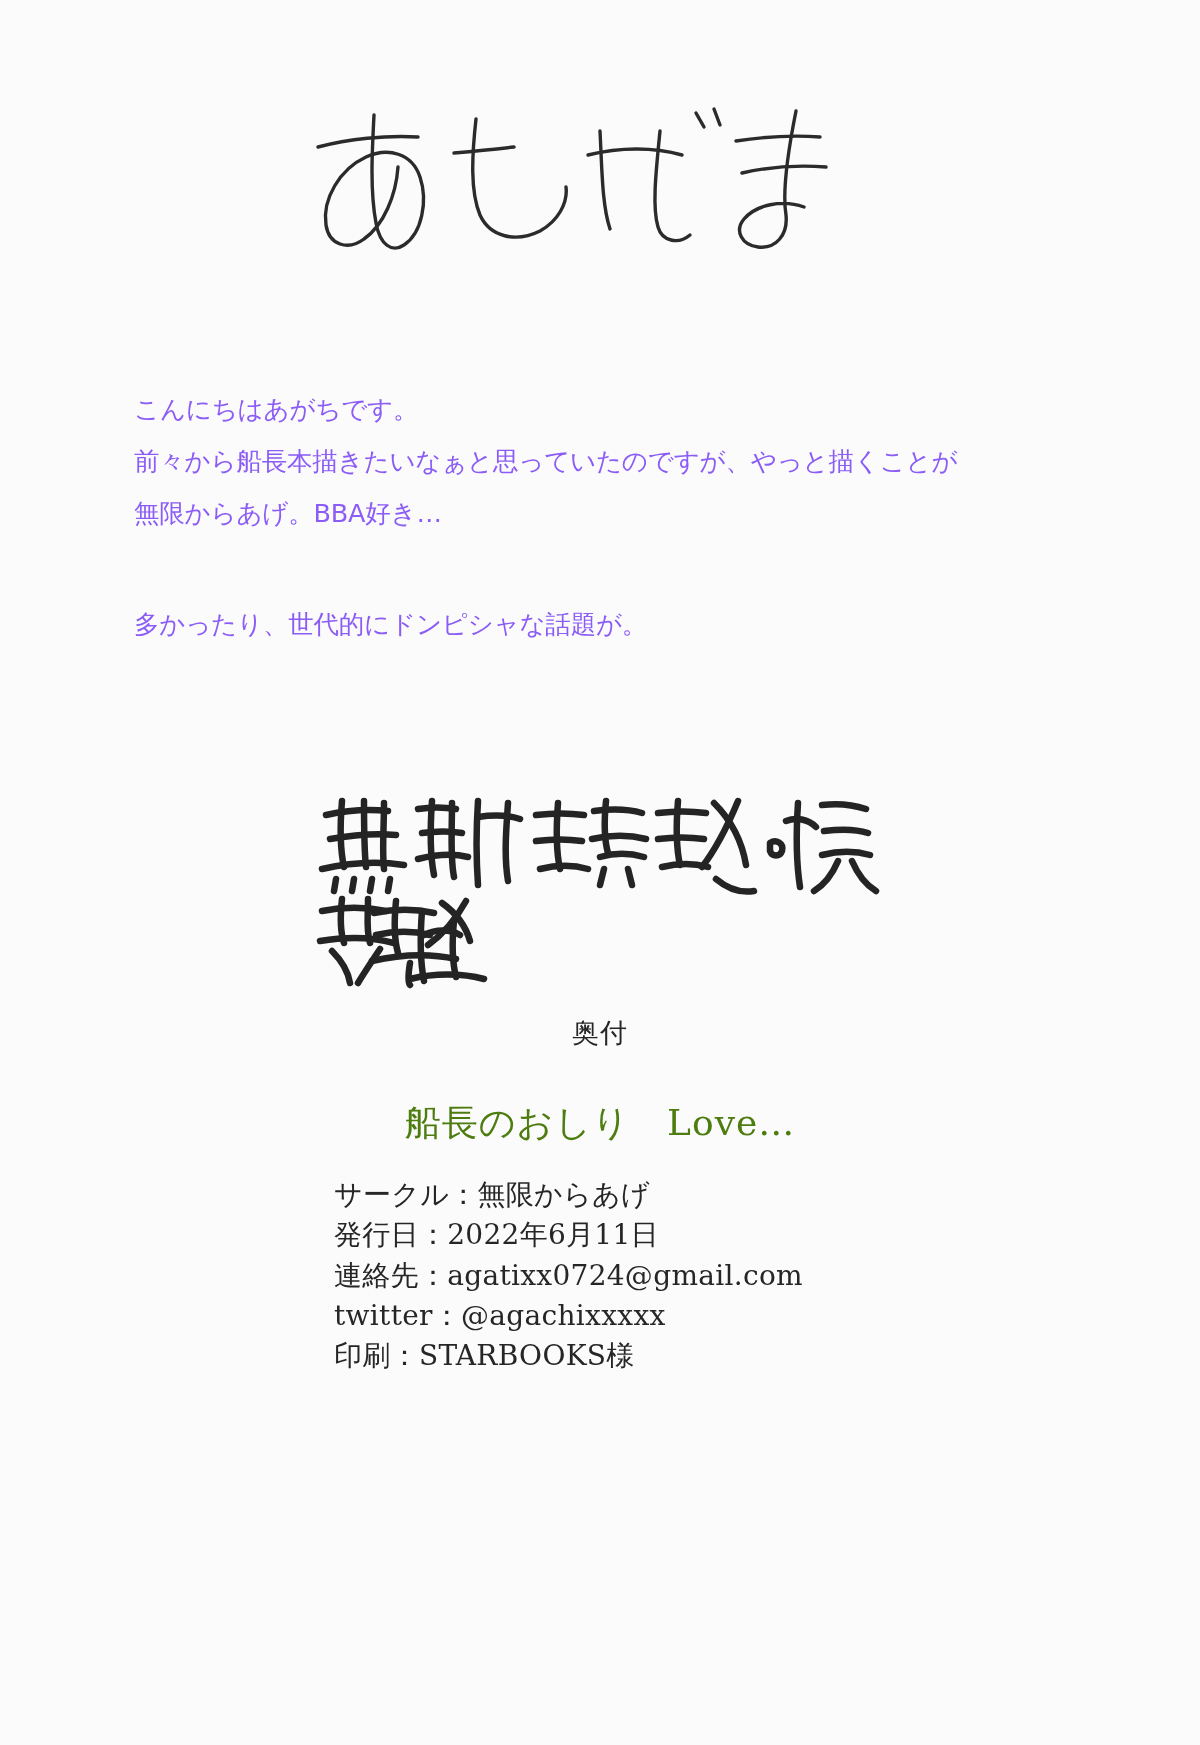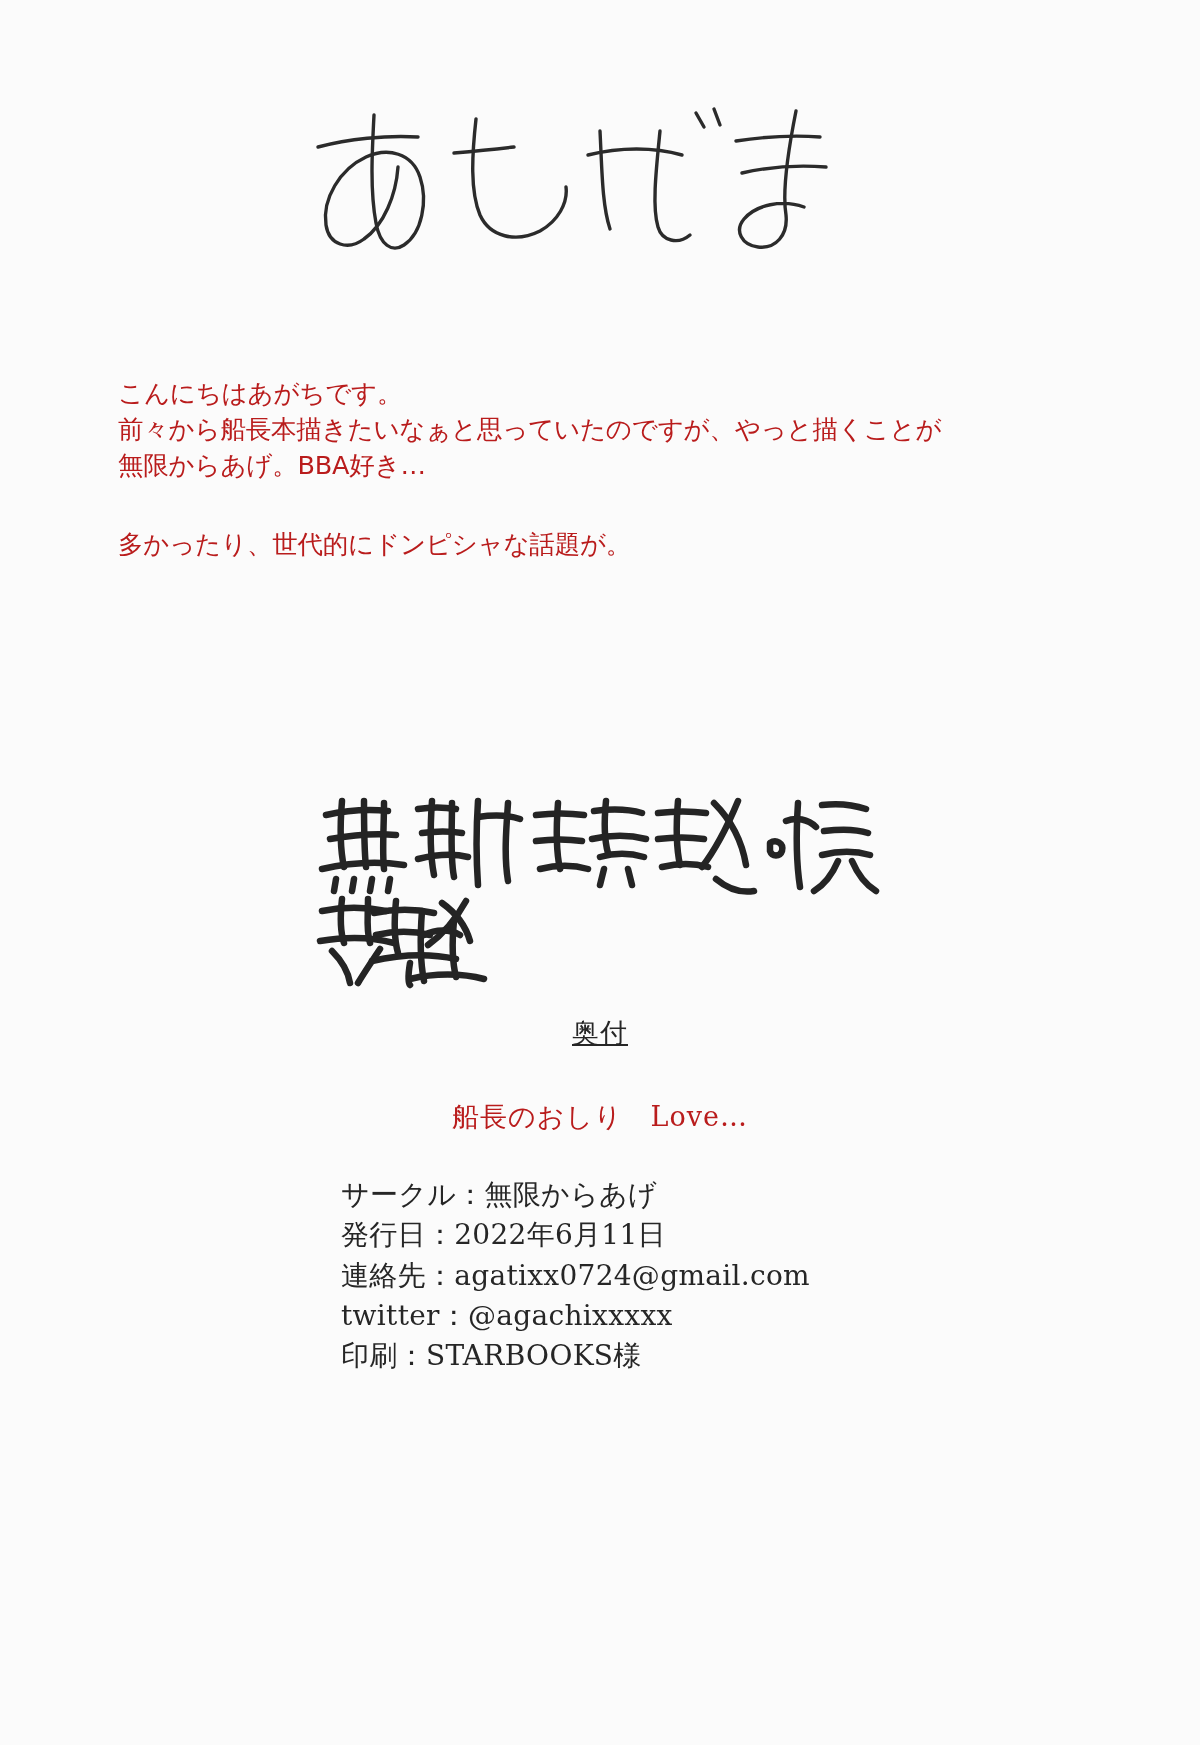"こんにちはあがちです。" .afterword p { color: #b91c1c -> #8b5cf6; margin: 0 -> 16px }
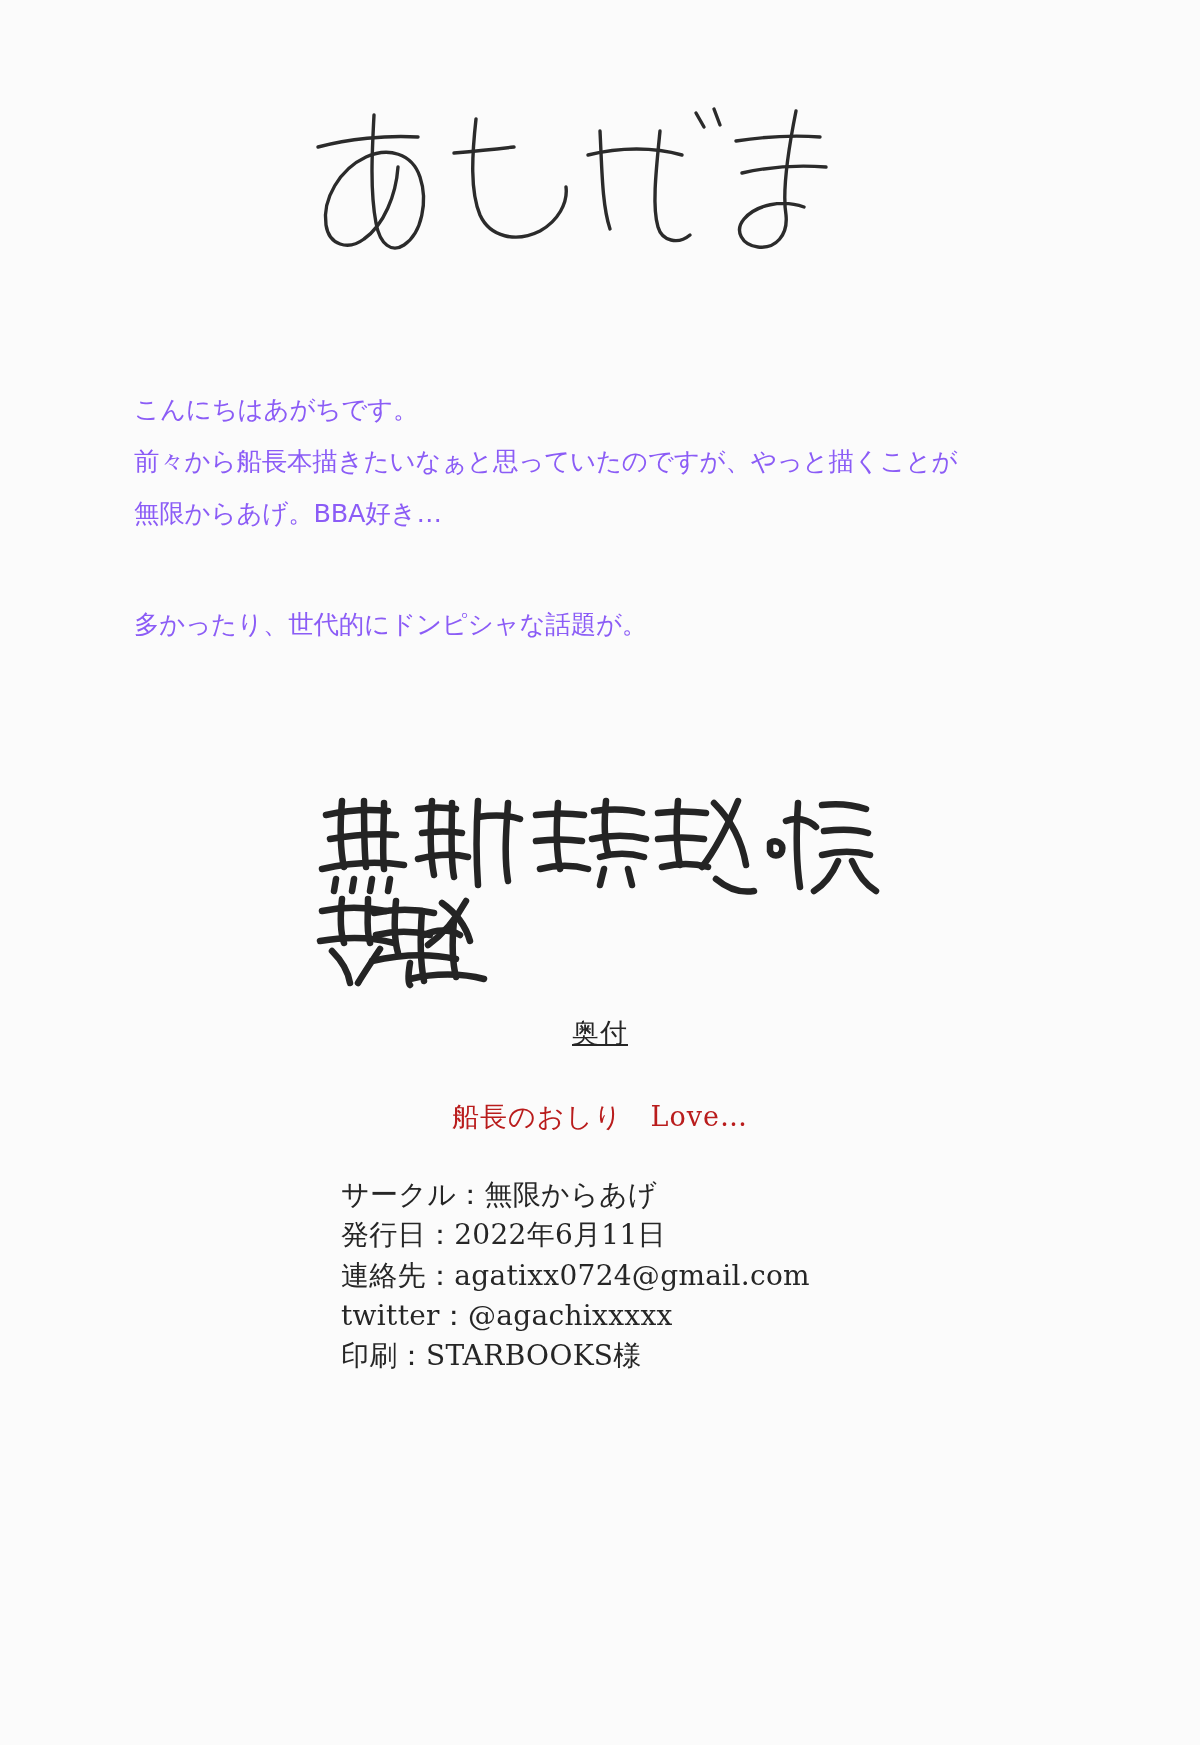"奥付" .colophon-heading { text-decoration: underline -> none }
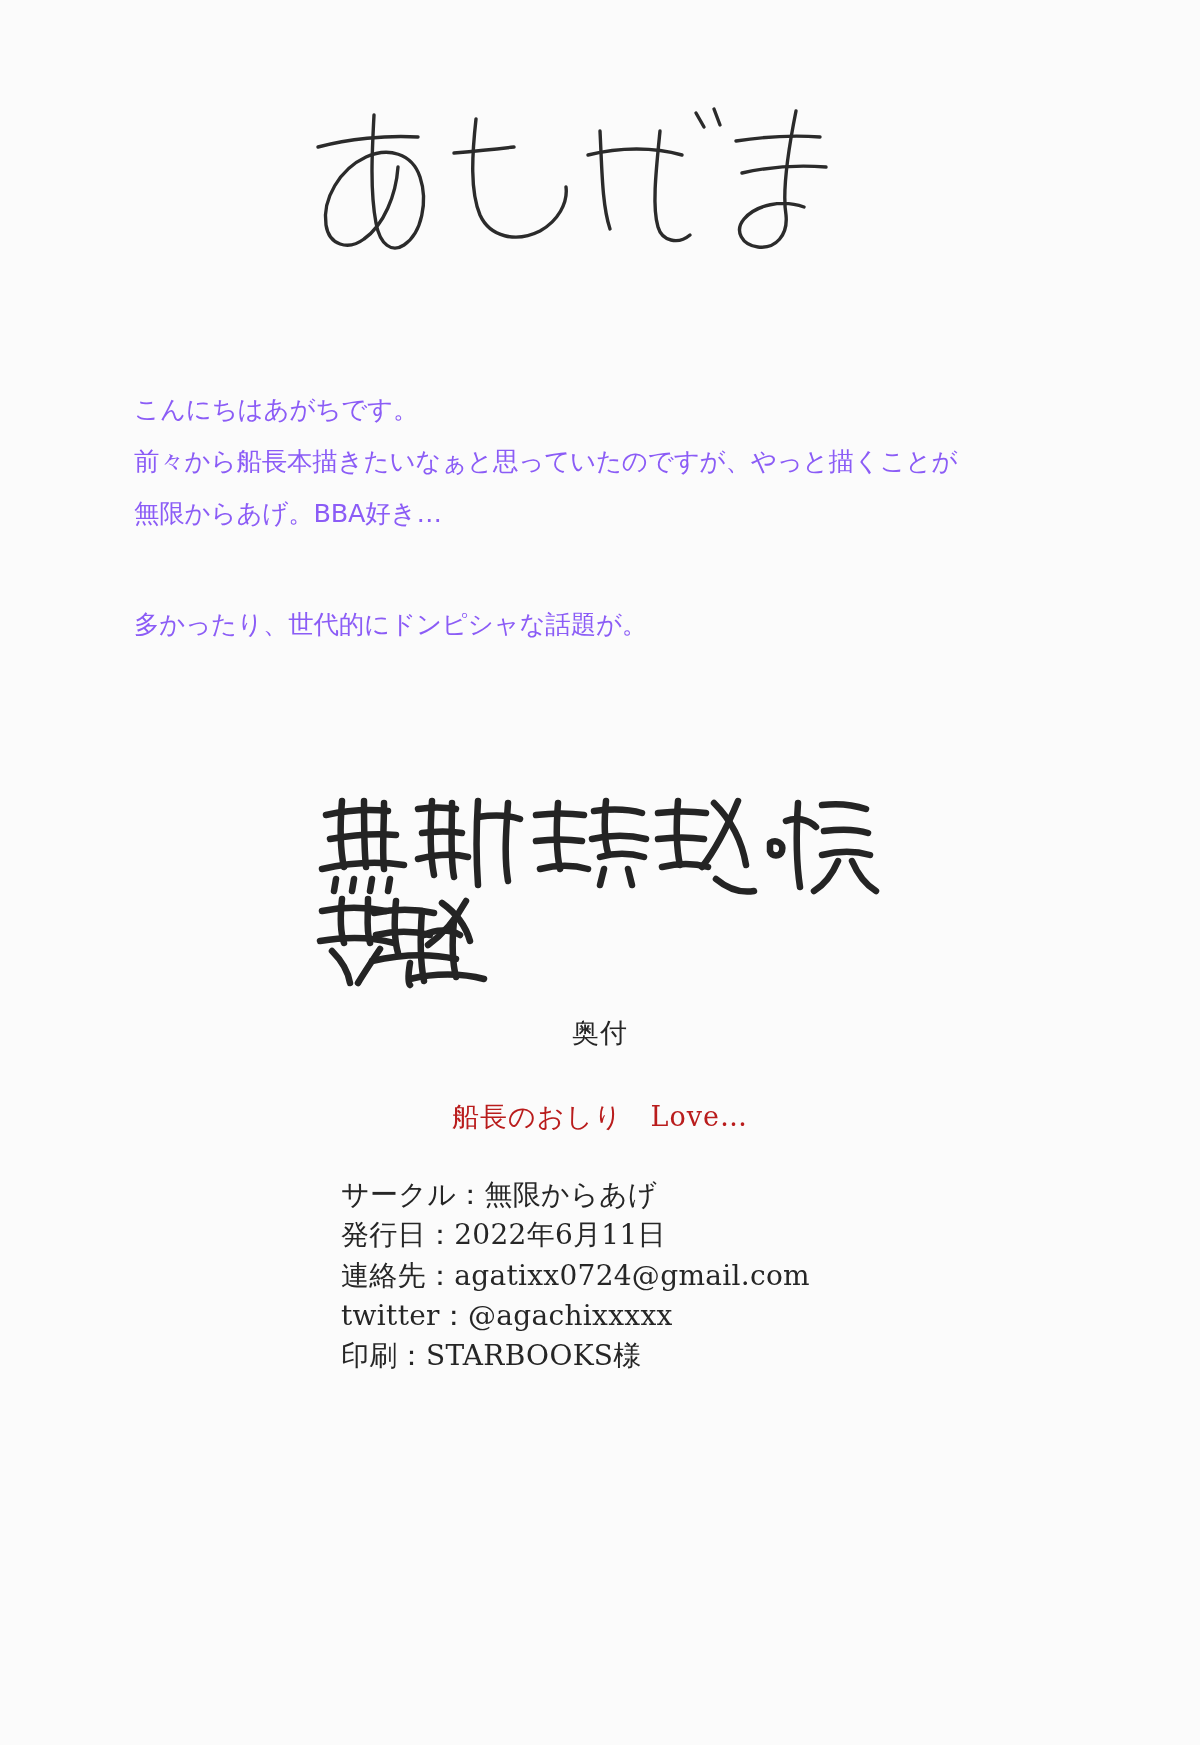"船長のおしり Love…" .colophon-subtitle { color: #b91c1c -> #4d7c0f; font-size: 27px -> 36px }
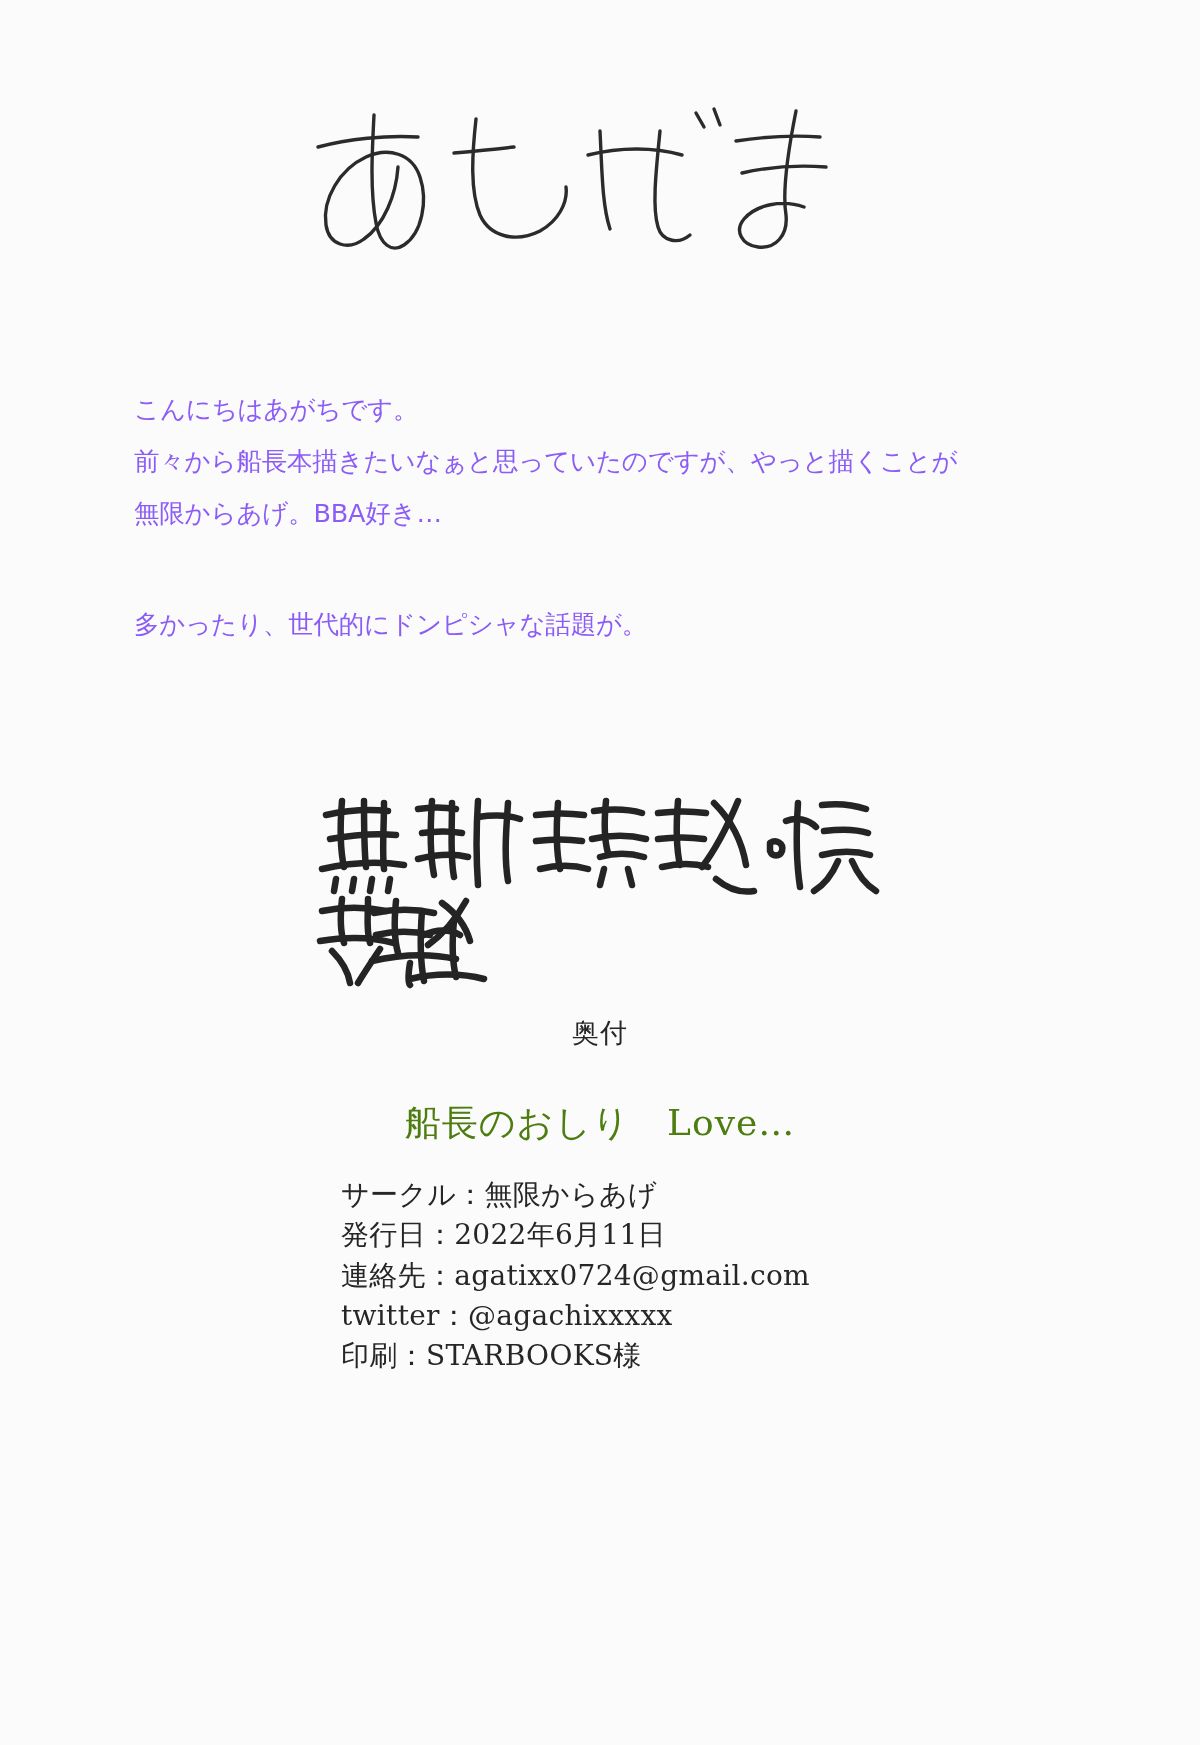"サークル：無限からあげ" .credits { left: 341px -> 334px }
